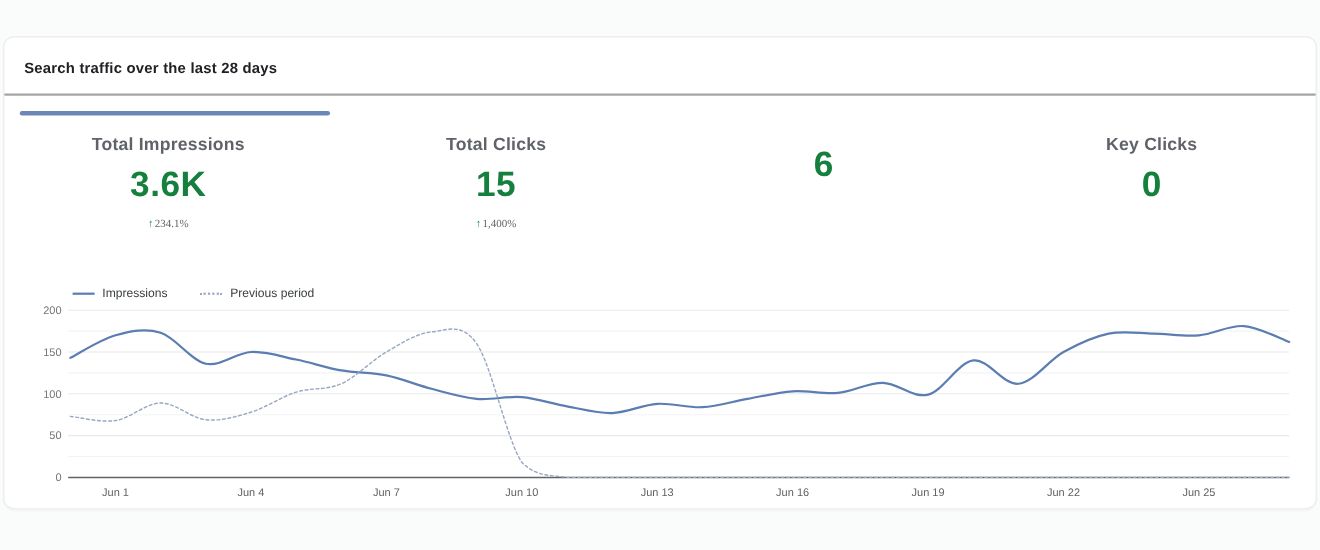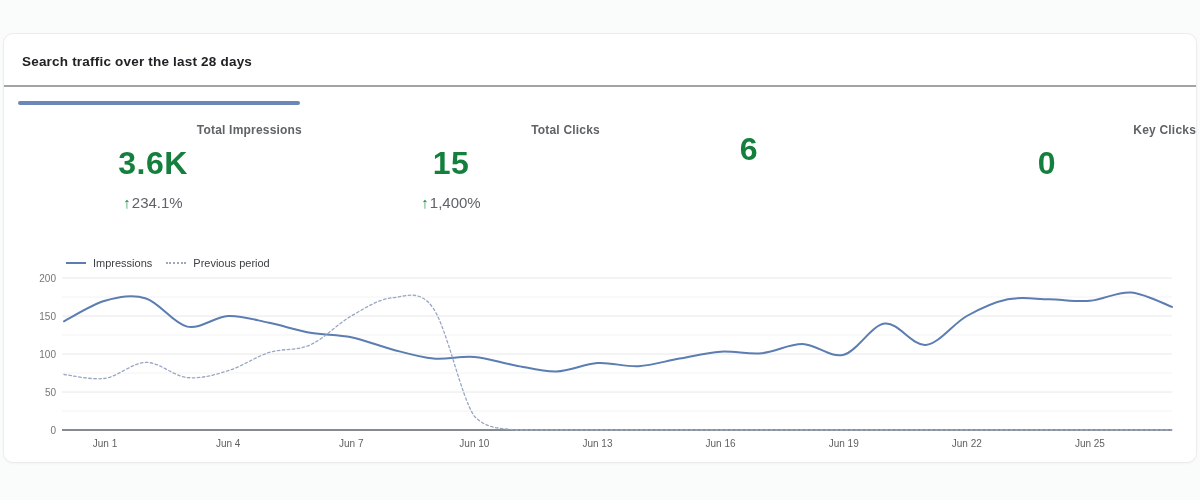"Total Impressions" .metric-label { font-size: 12px -> 16px; text-align: right -> none }
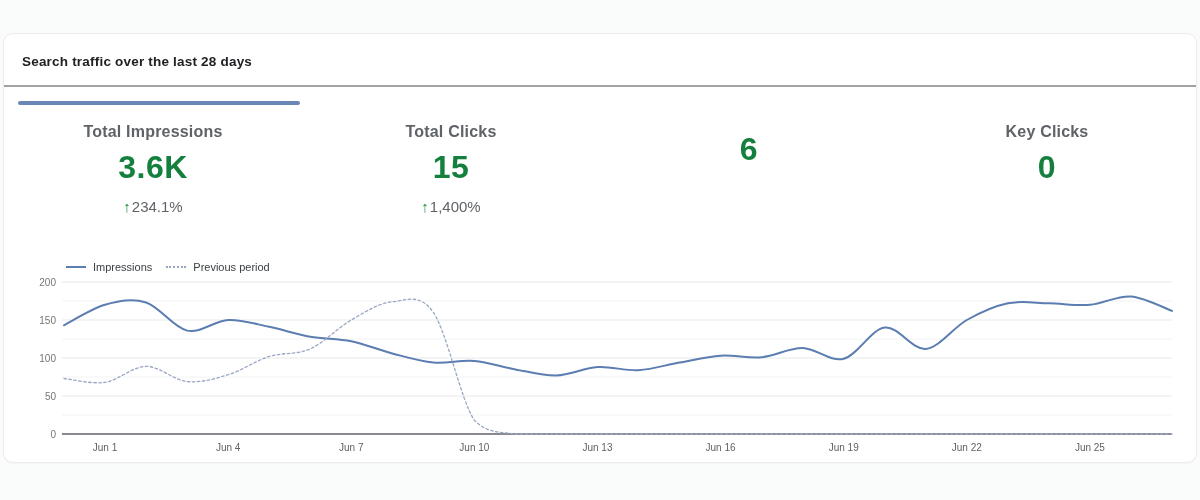"↑234.1%" .metric-delta { font-family: none -> Liberation Serif, serif; font-size: 15px -> 10px }
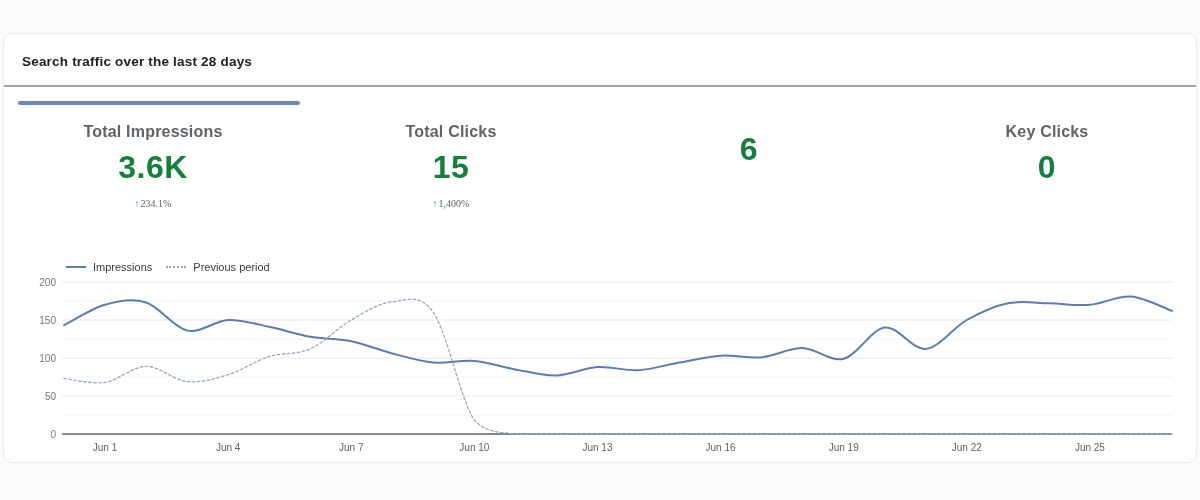"Impressions" .legend { gap: 14px -> 30px }
